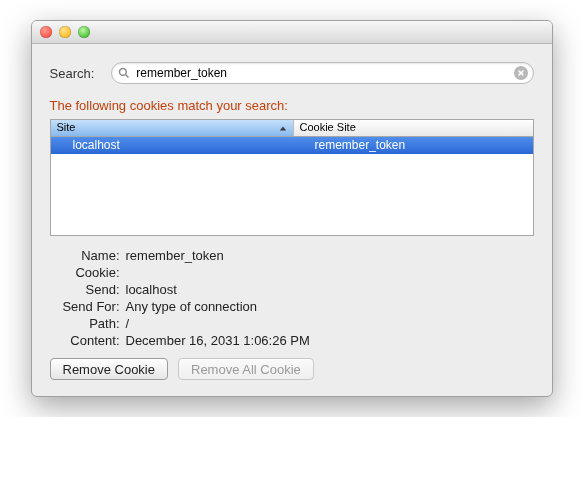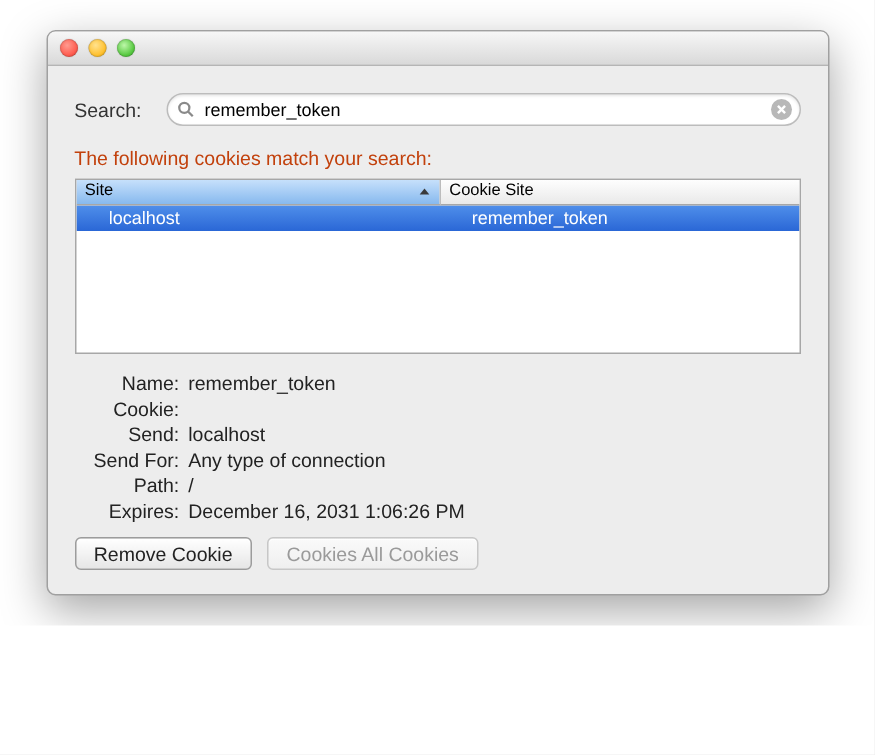"Expires:" div.dlabel { text: Expires -> Content }
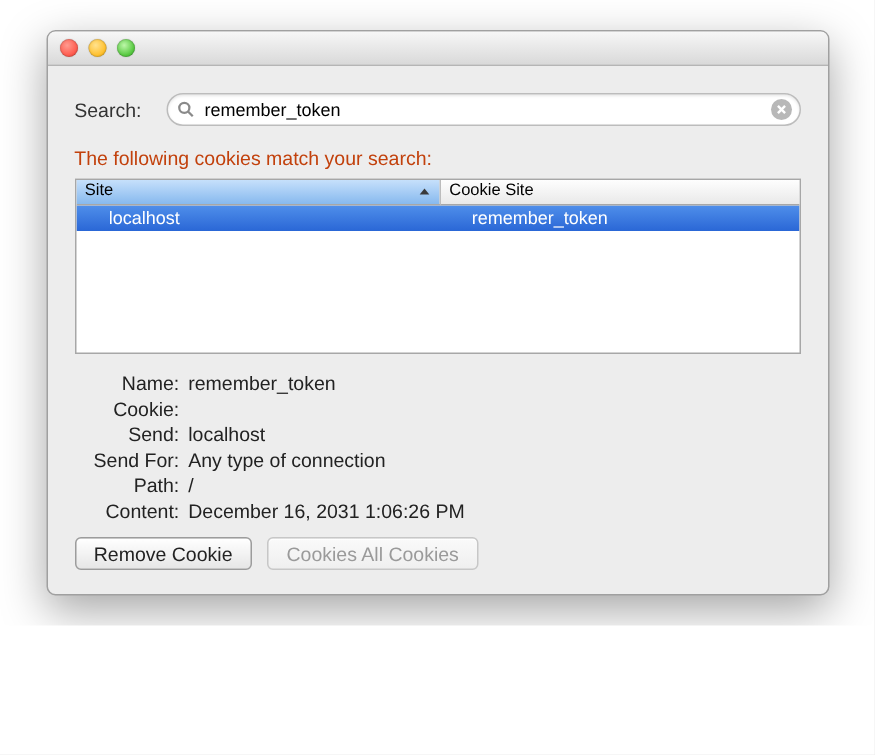"Cookies All Cookies" button.btn { text: Cookies All Cookies -> Remove All Cookie }
